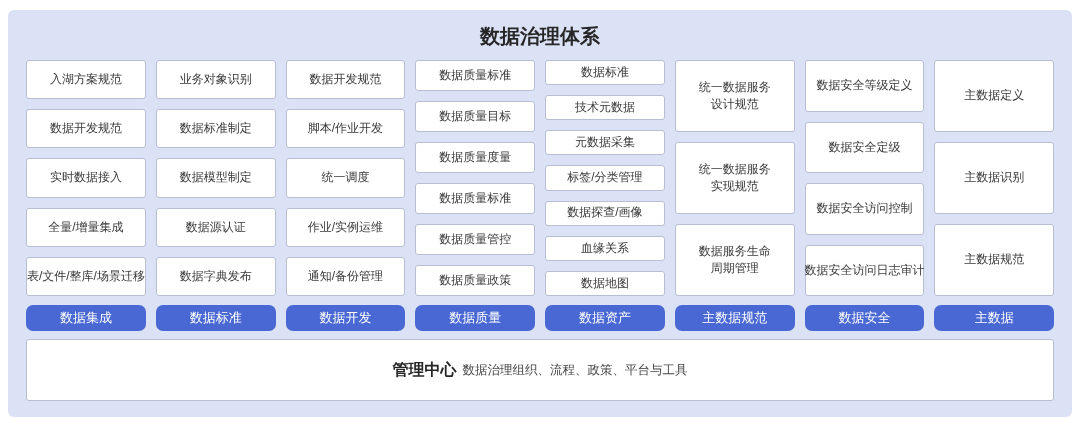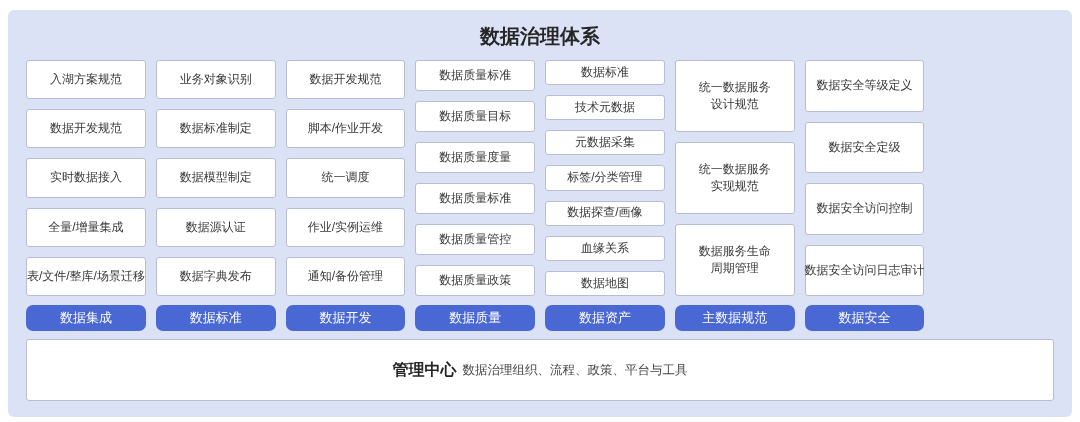"主数据定义" div.col { html: none -> <div> <div> <div>主数据定义</div> <div>主数据识别</div> <div>主数据规范</div> </div> <div>主数据</div> </div> }
